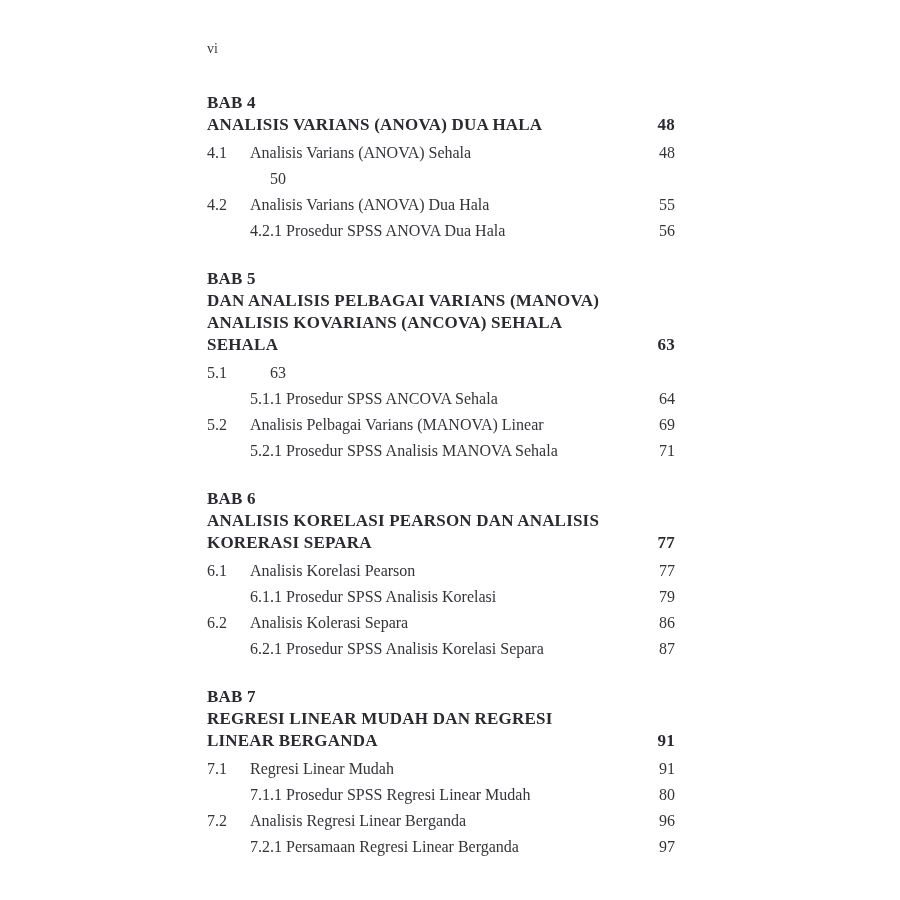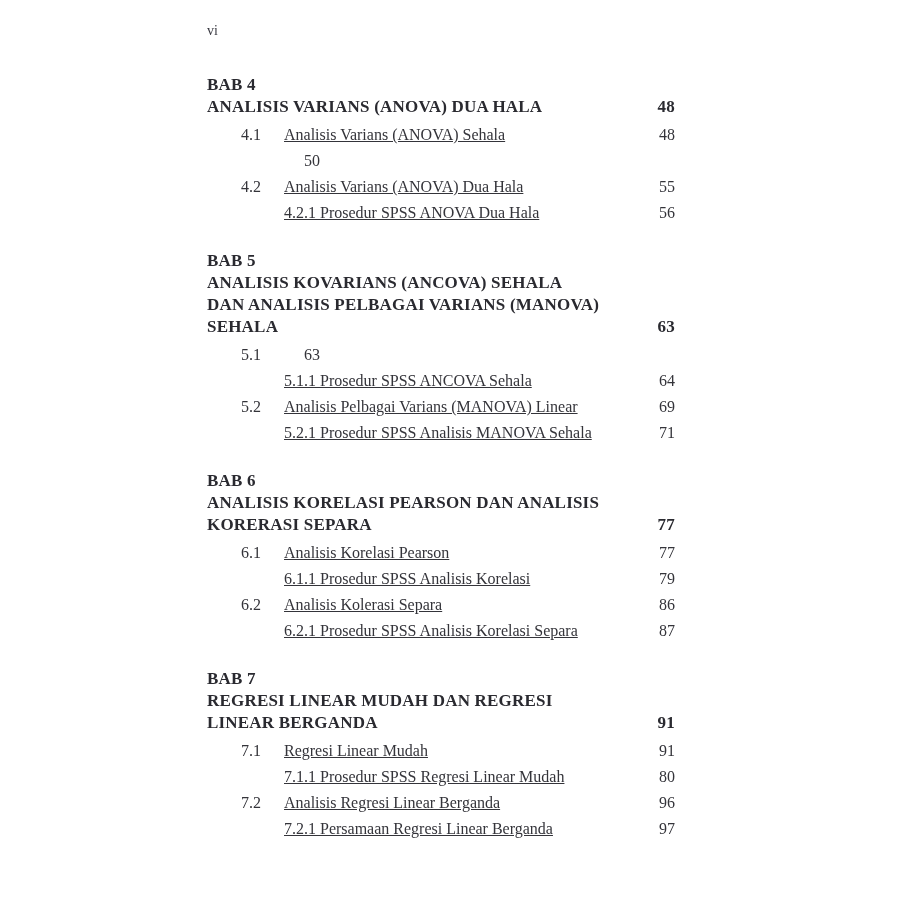"vi" .page { padding-top: 22px -> 40px }
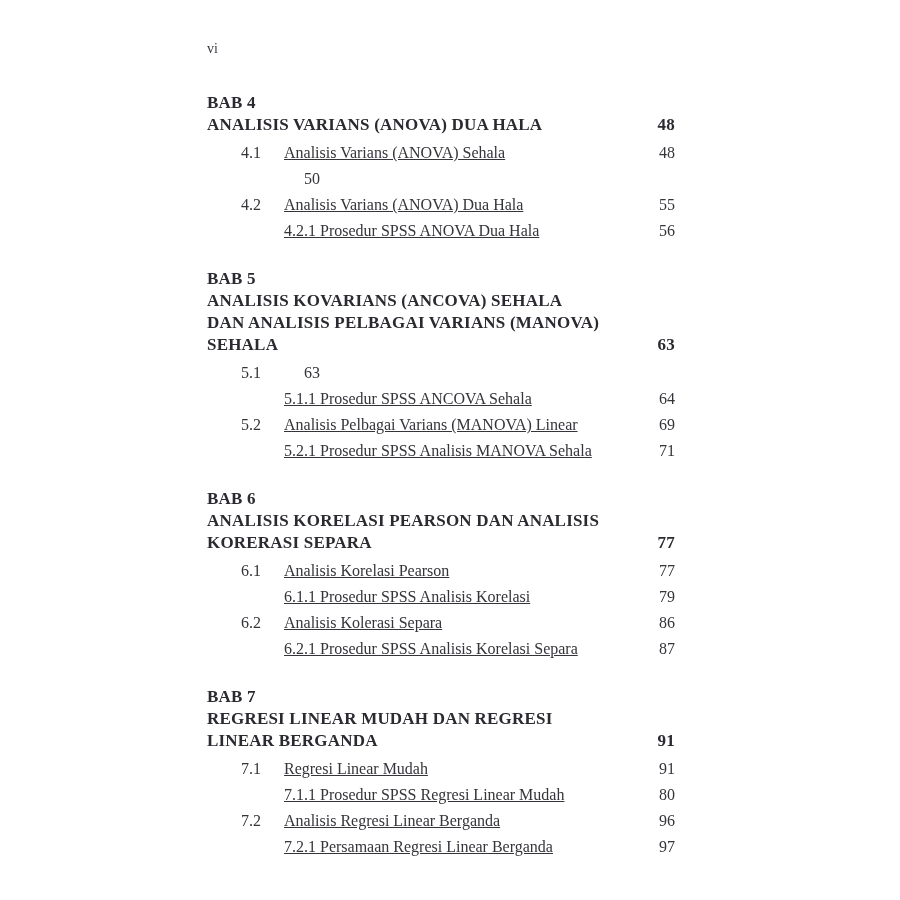"4.1" .row .num { margin-left: 34px -> none }
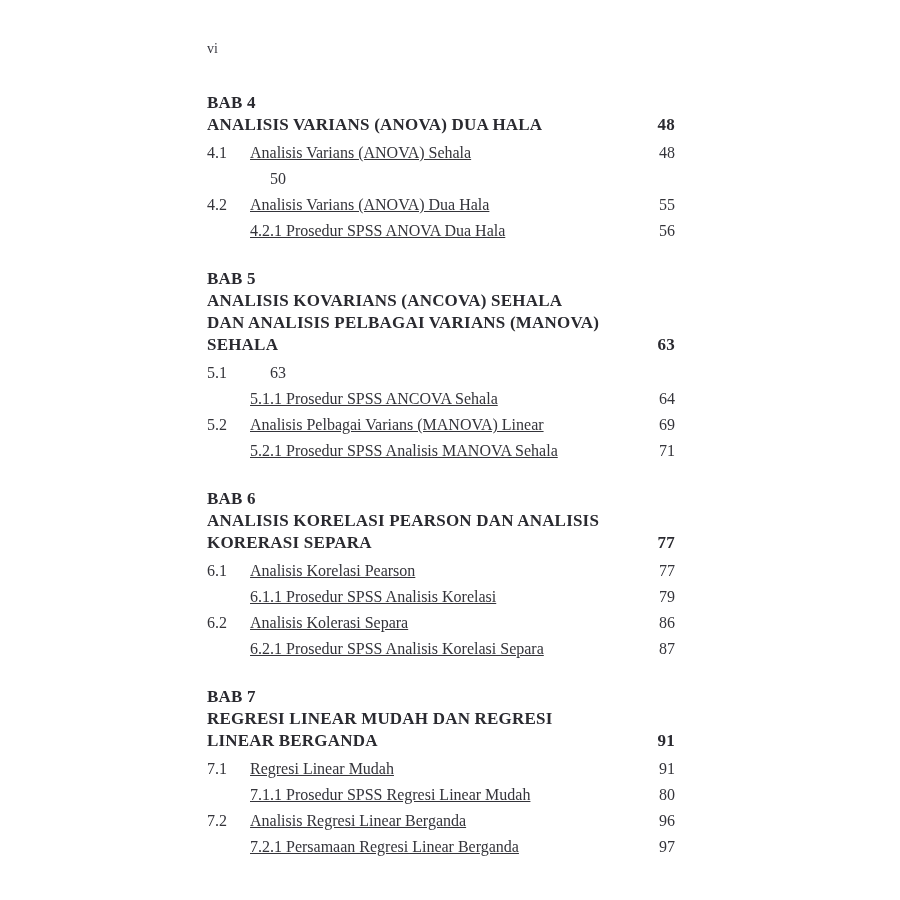"Analisis Varians (ANOVA) Sehala" .row .title { text-decoration: underline -> none }
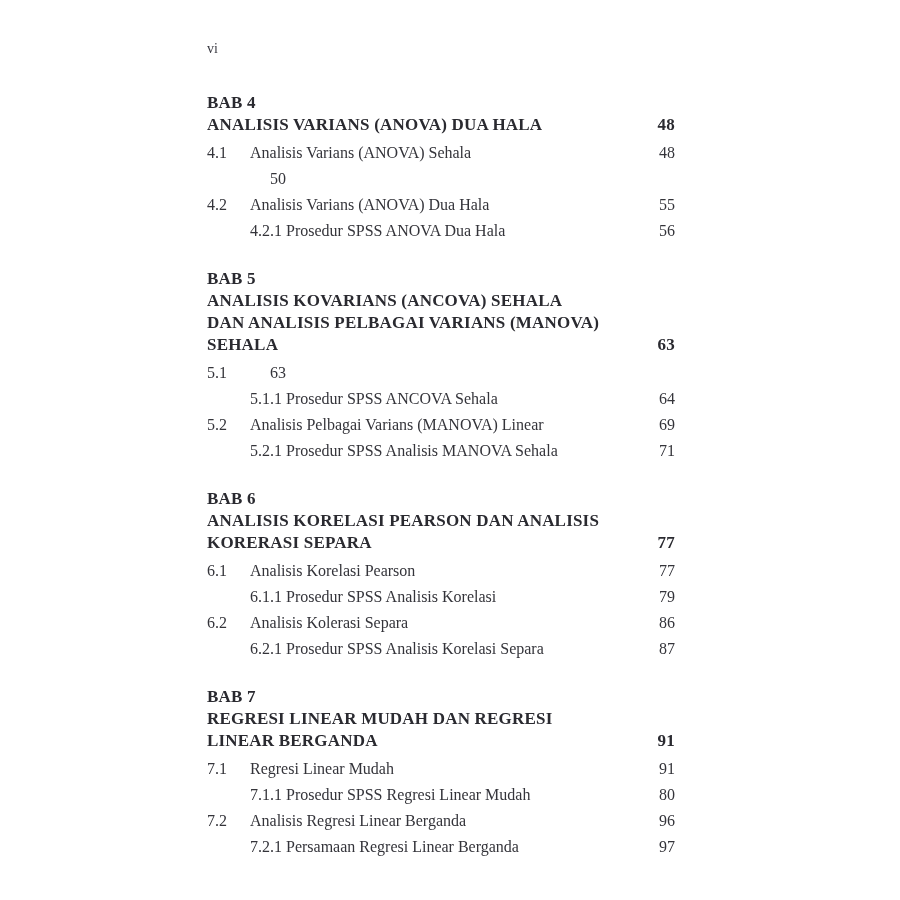"ANALISIS KOVARIANS (ANCOVA) SEHALA" div.heading-line { order: before "DAN ANALISIS PELBAGAI VARIANS (MANOVA)" -> after "DAN ANALISIS PELBAGAI VARIANS (MANOVA)" }
